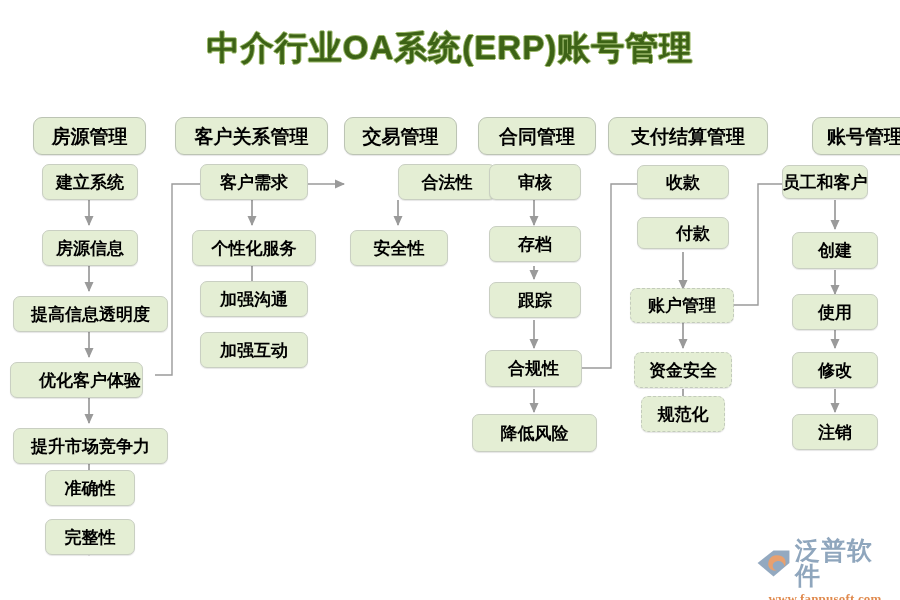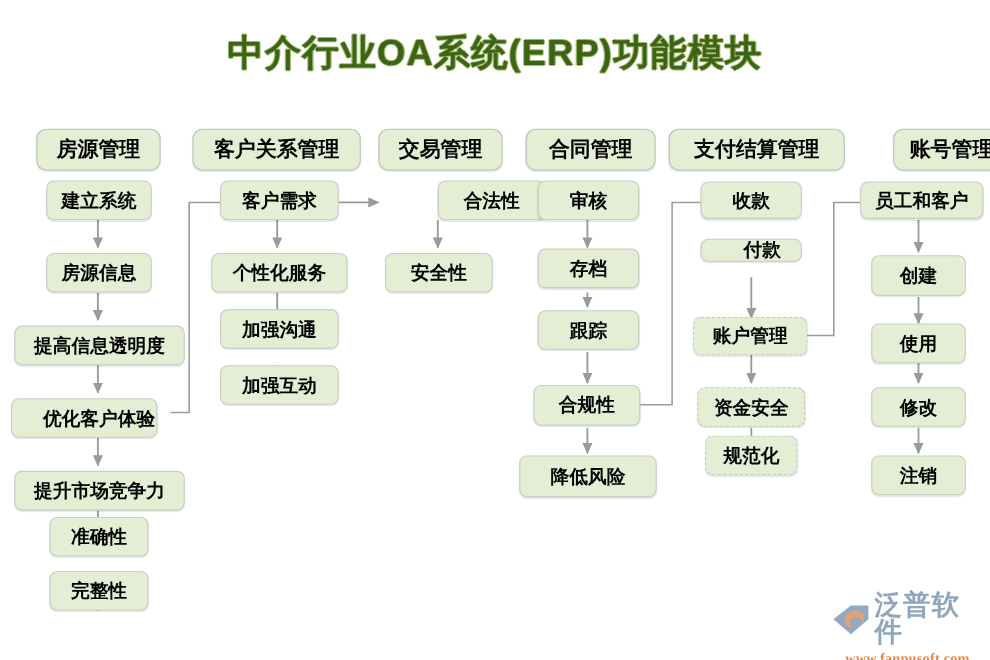"中介行业OA系统(ERP)功能模块" div { text: 功能模块 -> 账号管理 }
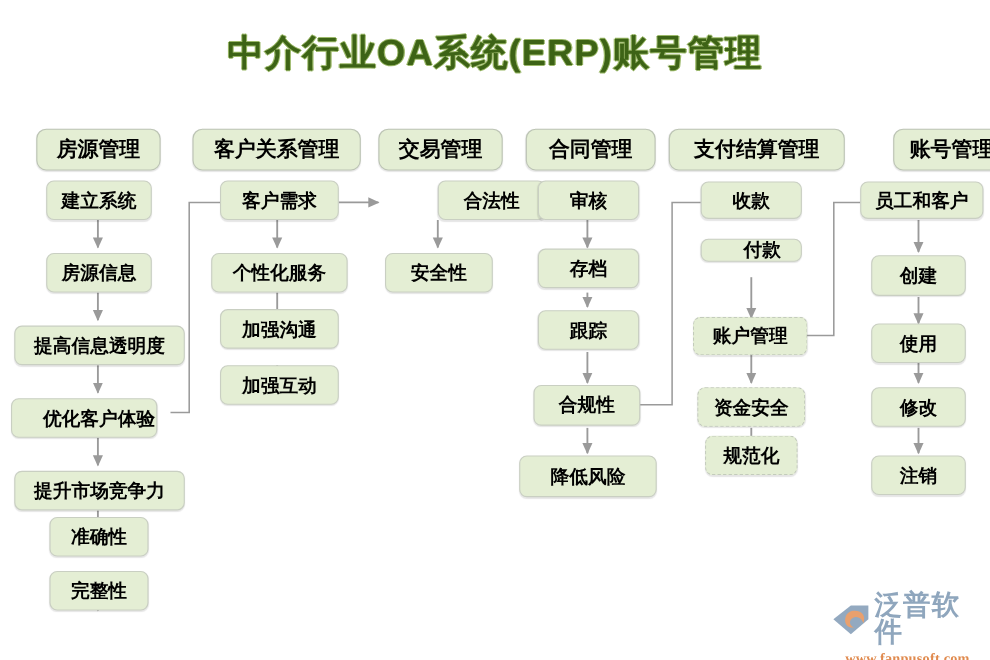"员工和客户" div.node { width: 112px -> 86px }
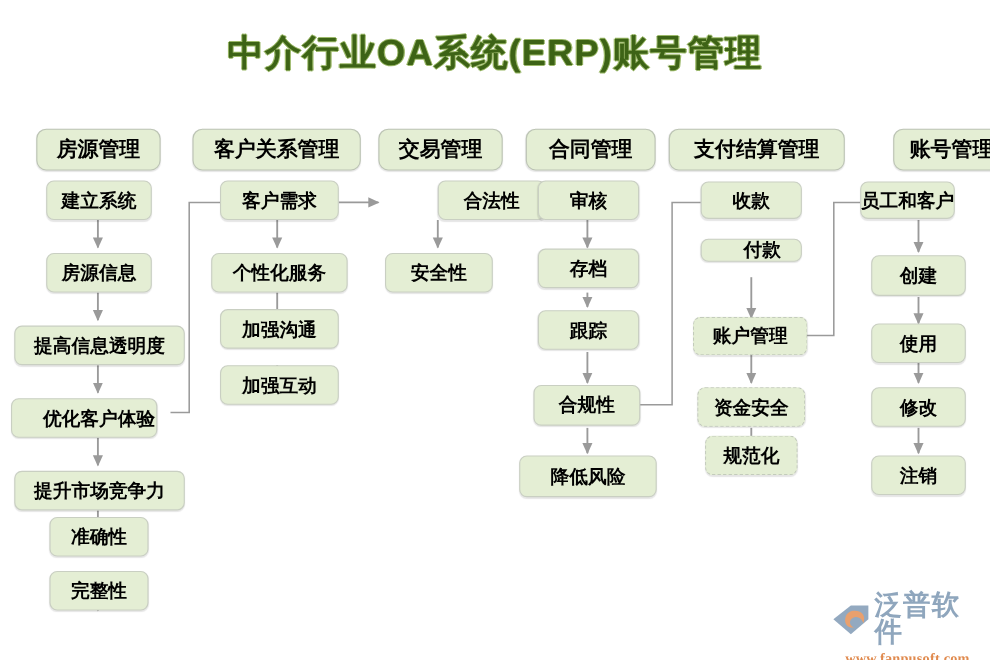"付款" div.node { height: 21px -> 32px }
